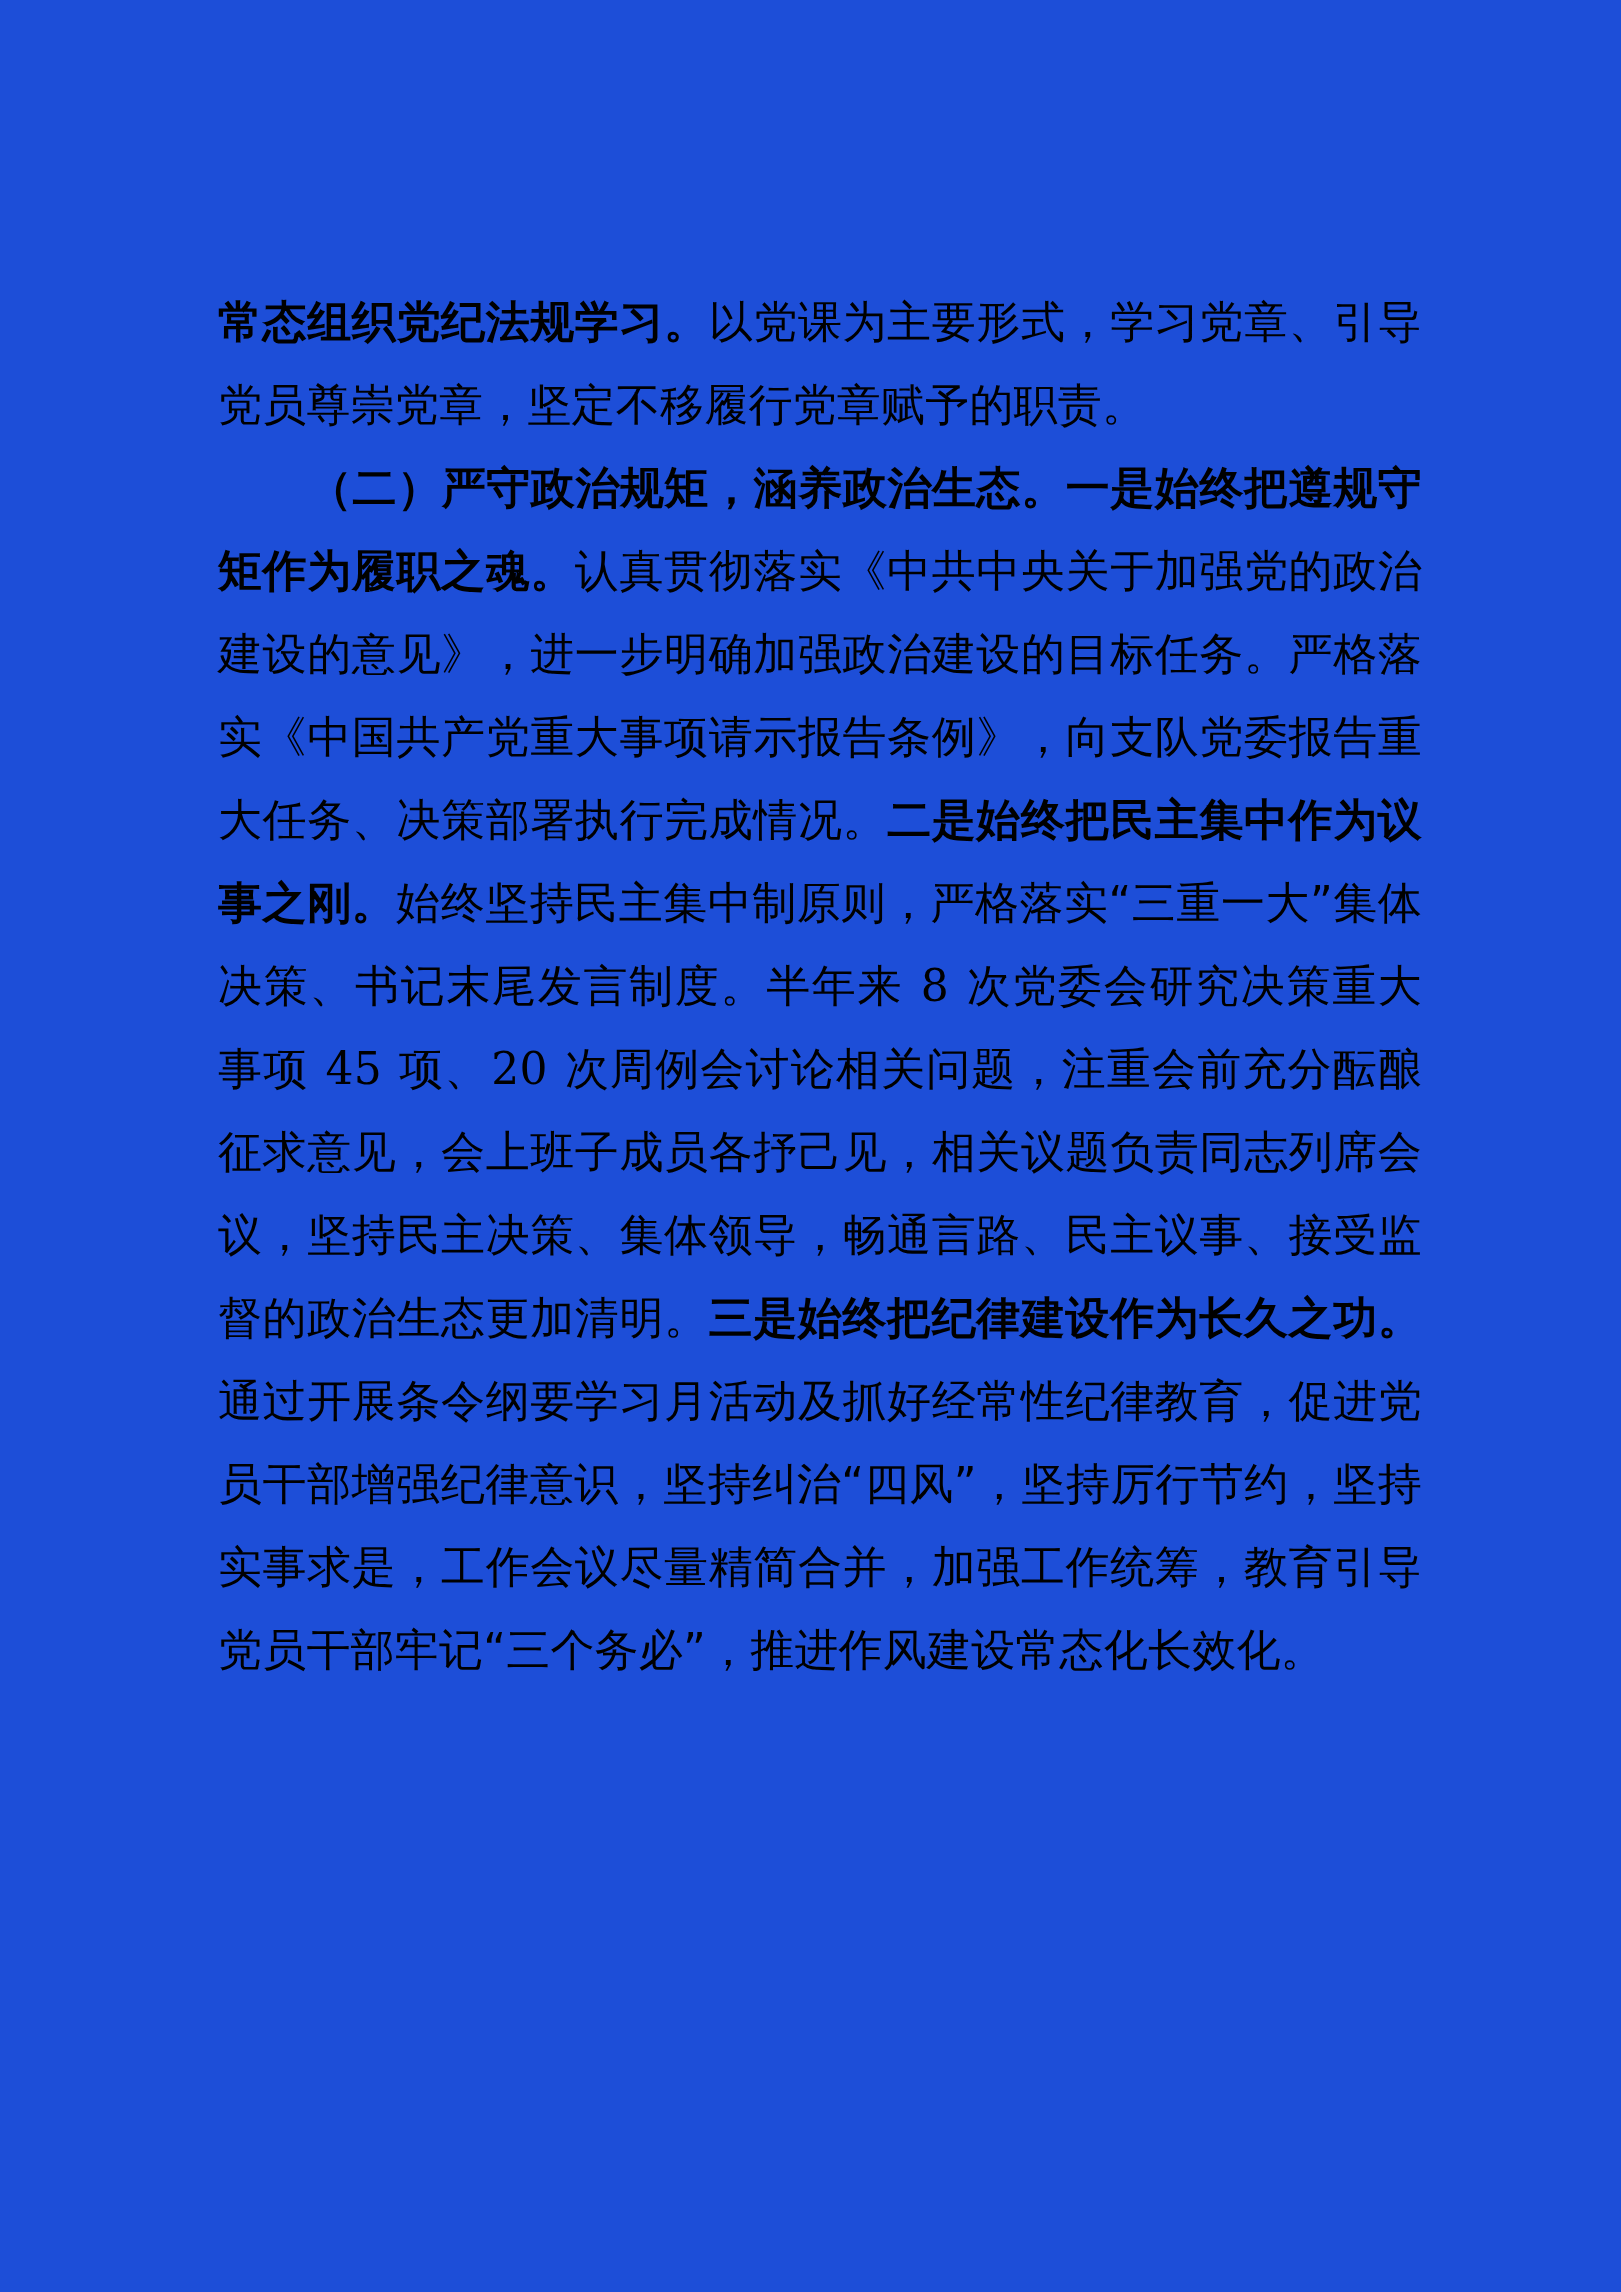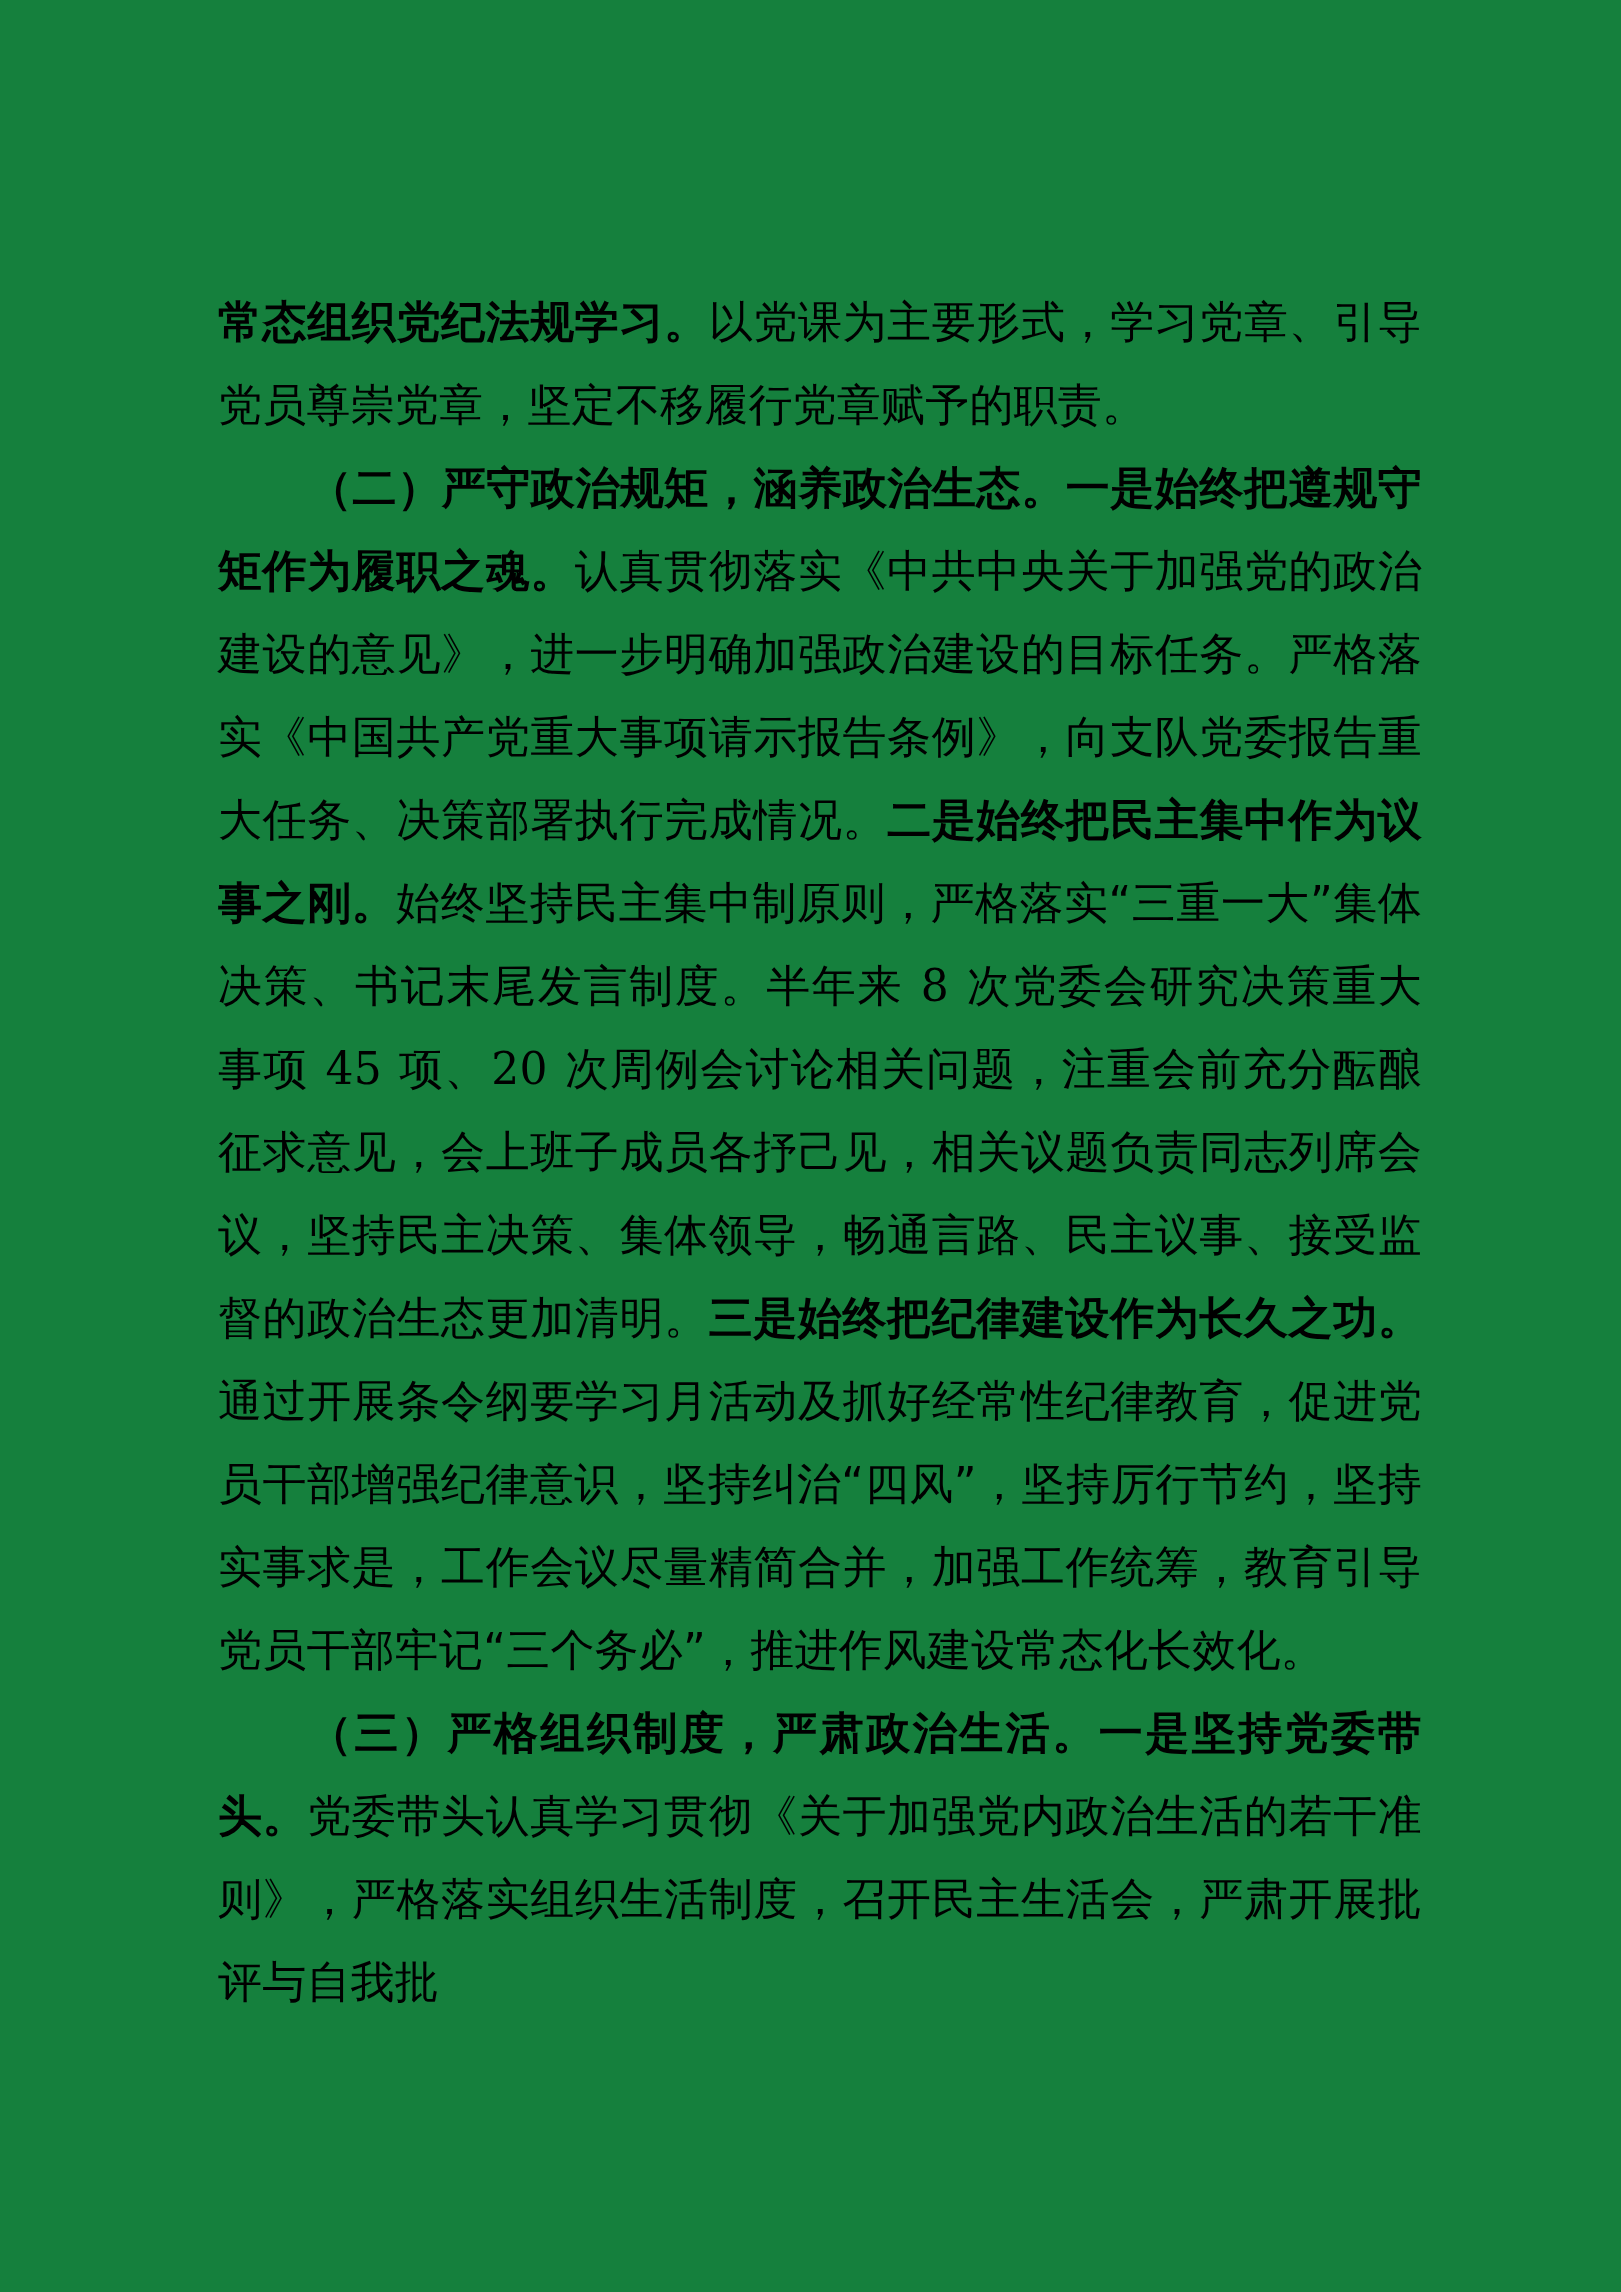"常态组织党纪法规学习。以党课为主要形式，学习党章、引导党员尊崇党章，坚定不移履行" div.page { background: #15803d -> #1d4ed8 }
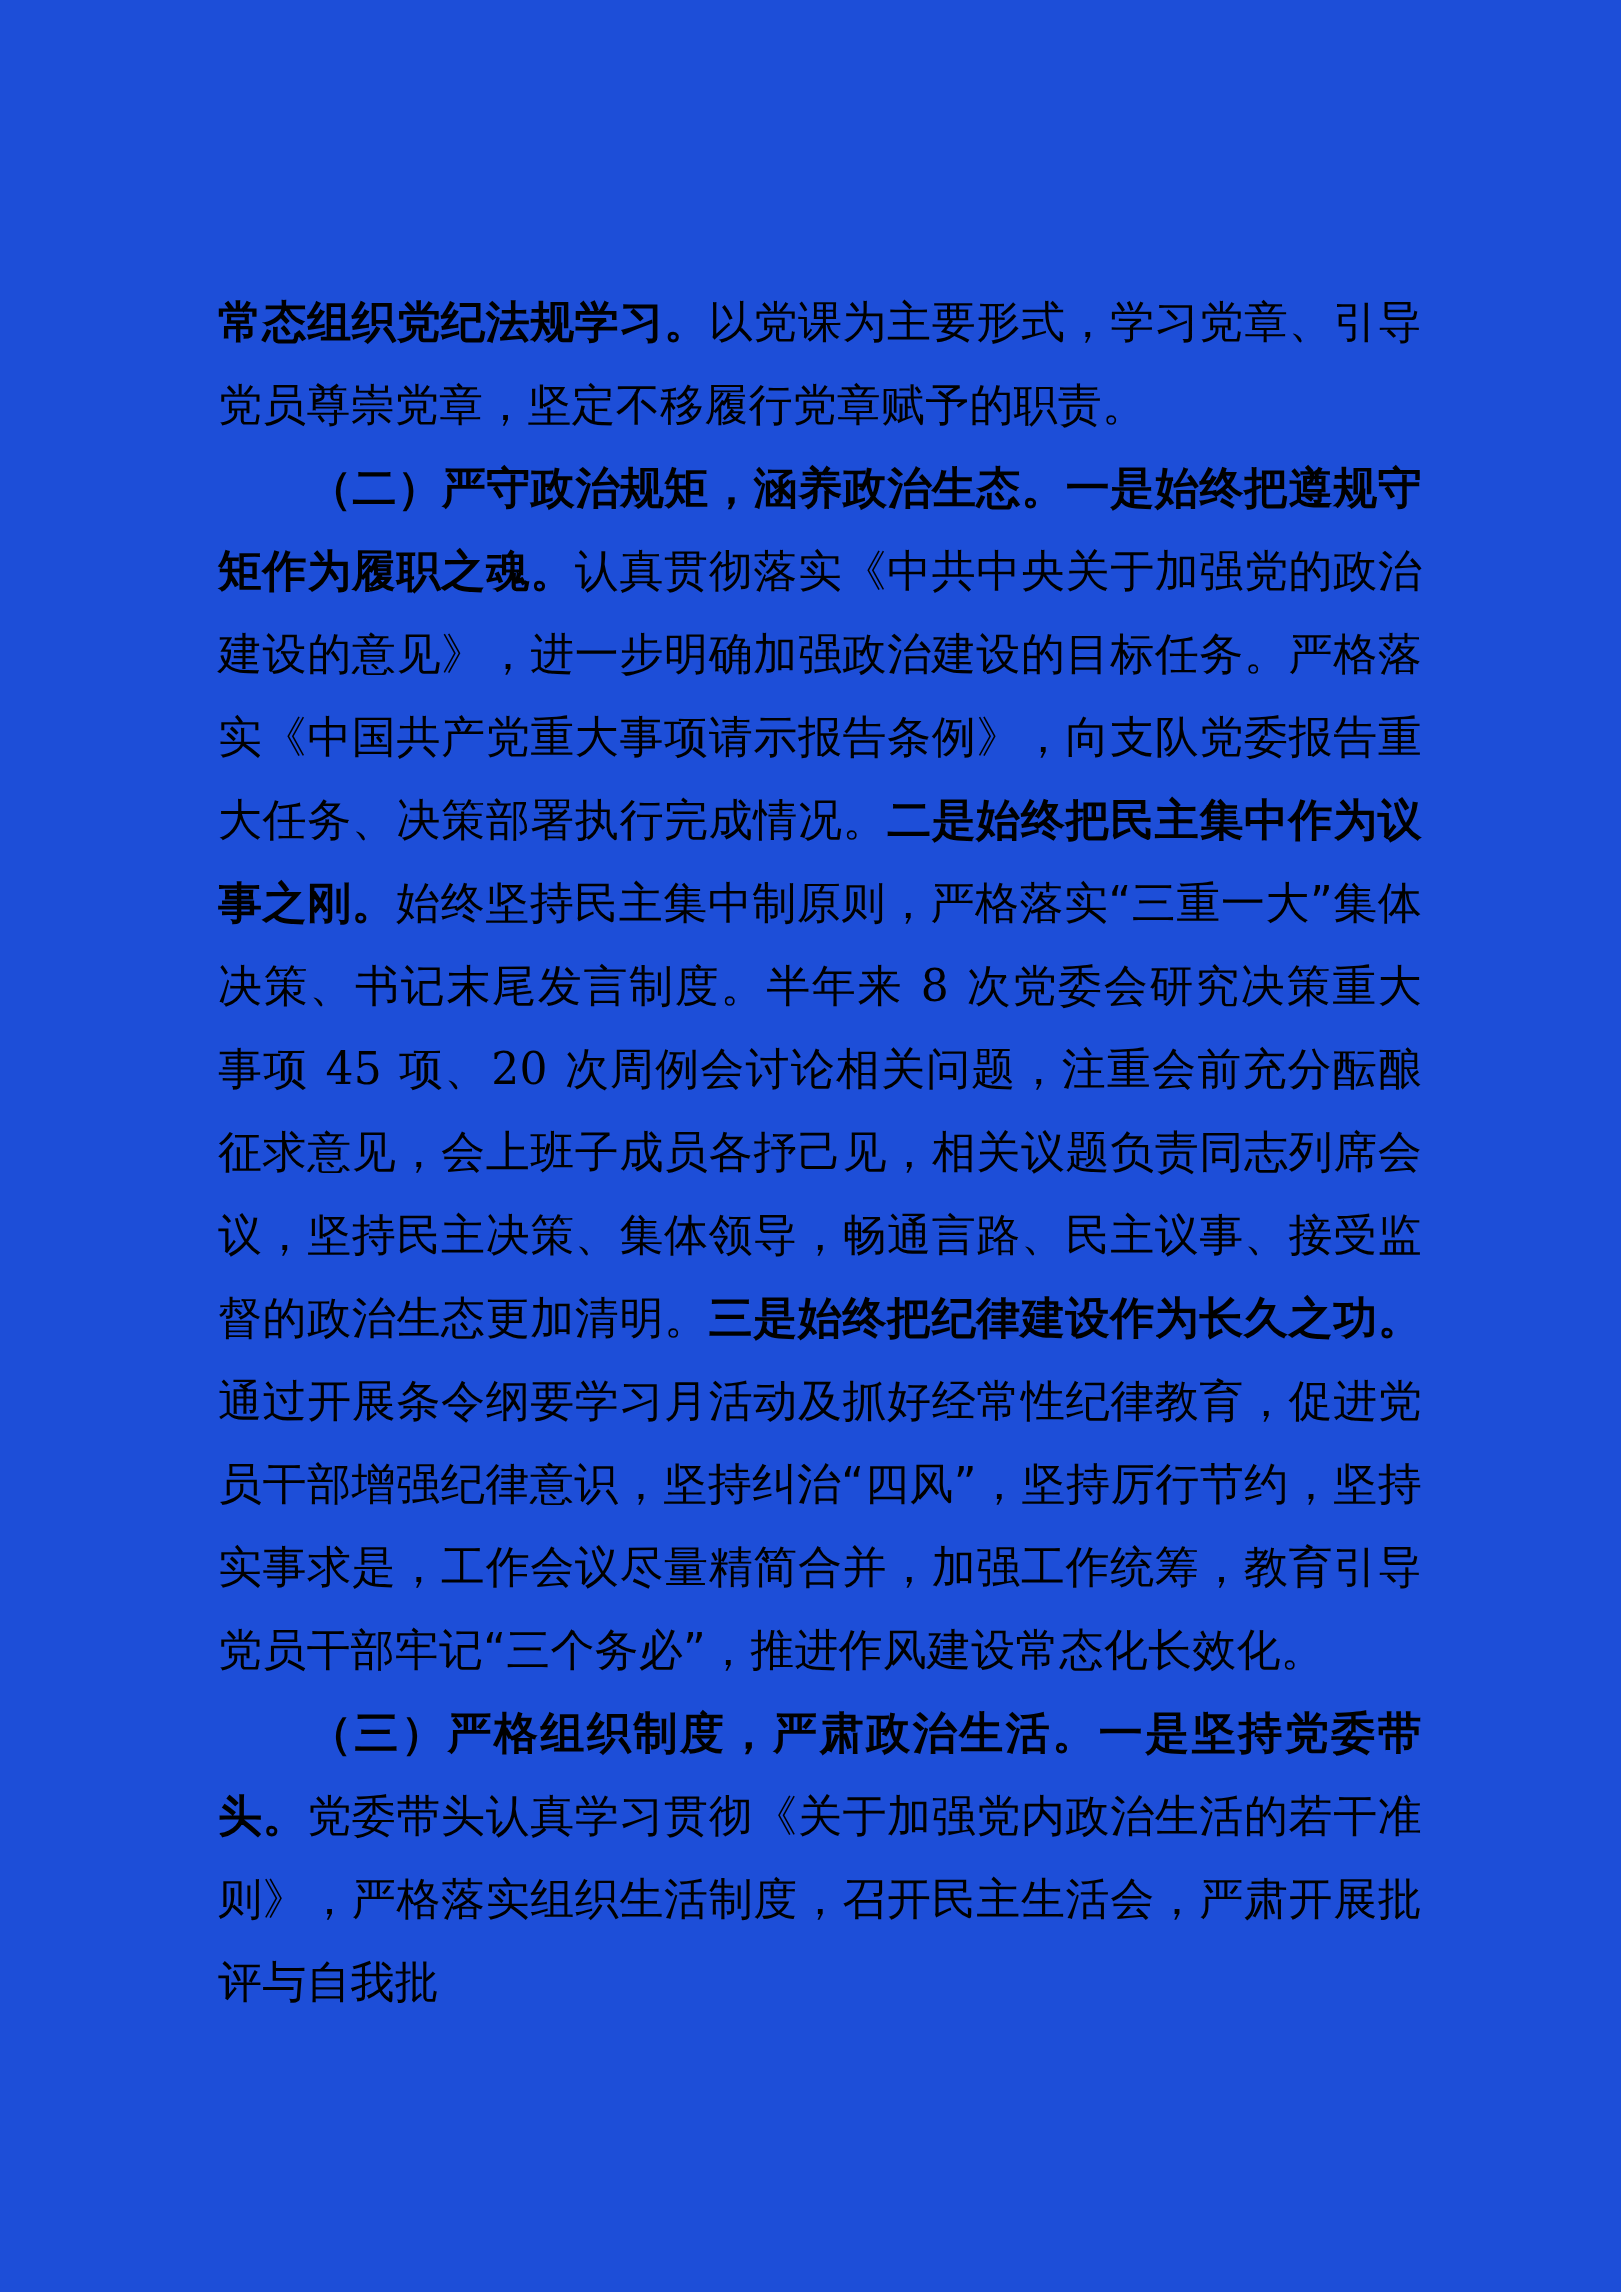"（三）严格组织制度，严肃政治生活。一是坚持党委带头。党委带头认真学习贯彻《关于加" p.para { html: <p><span>（三）严格组织制度，严肃政治生活。一是坚持党委带头。</span><span>党委带头认真学习贯彻《关于加强党内政治生活的若干准则》，严格落实组织生活制度，召开民主生活会，严肃开展批评与自我批</span></p> -> none }
